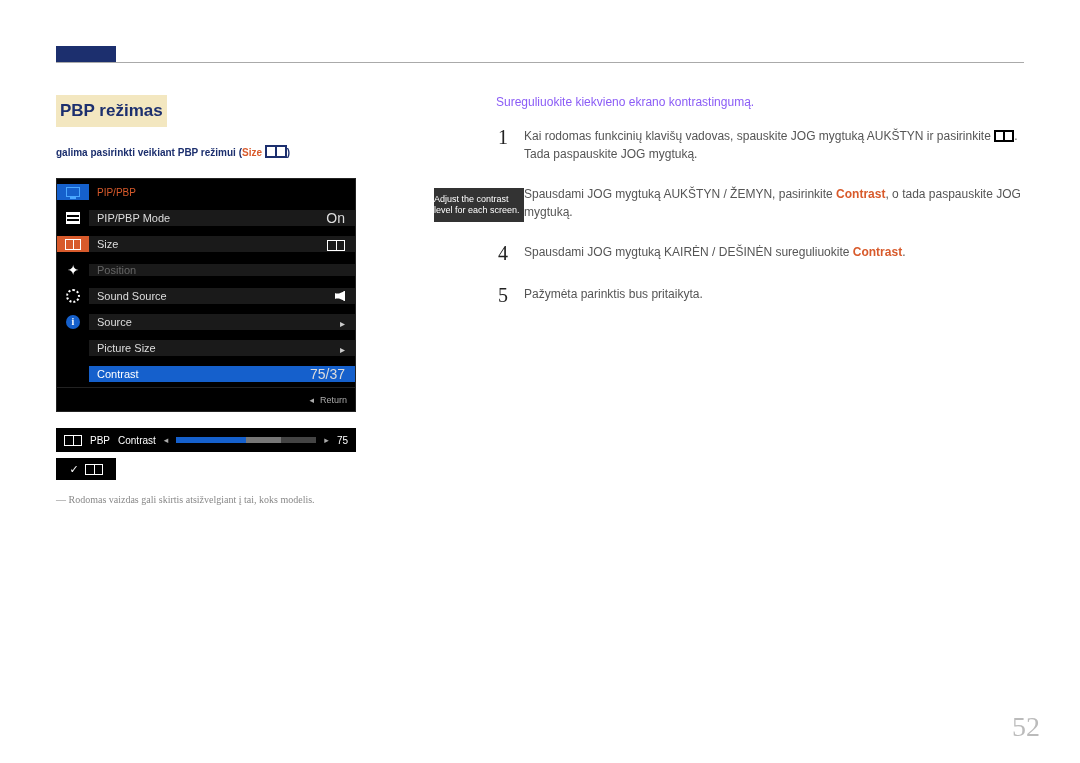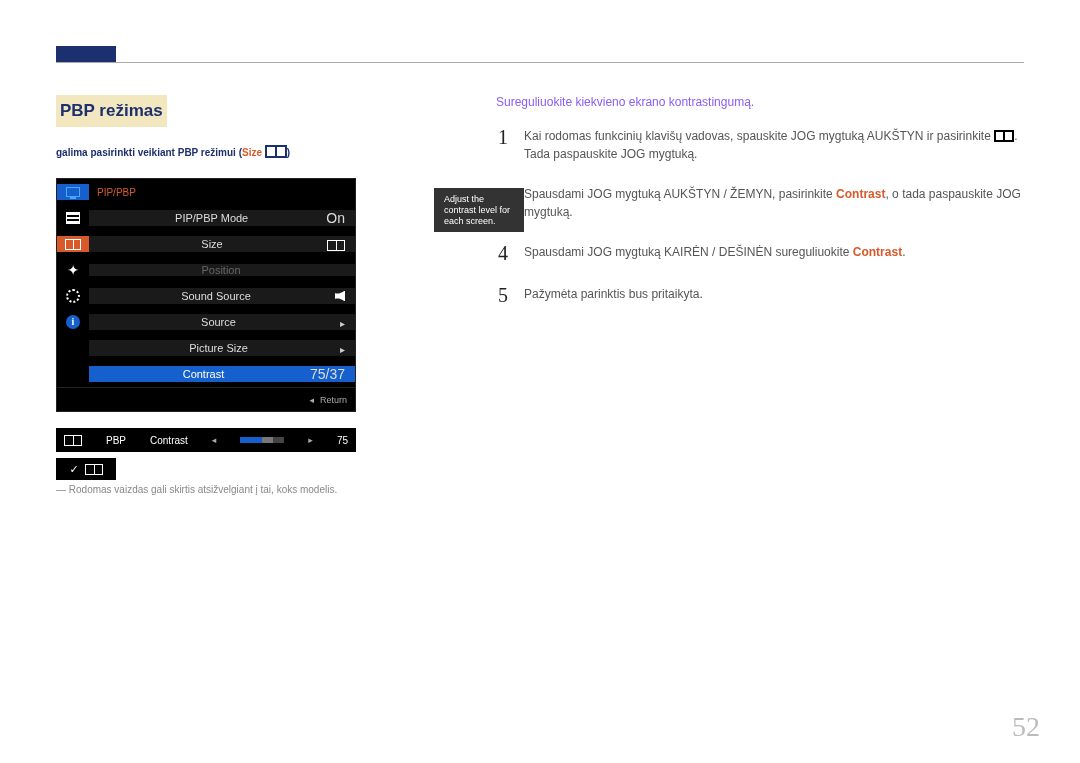"Adjust the contrast level for" .osd-tooltip { padding: 6px 10px -> 6px 0 }
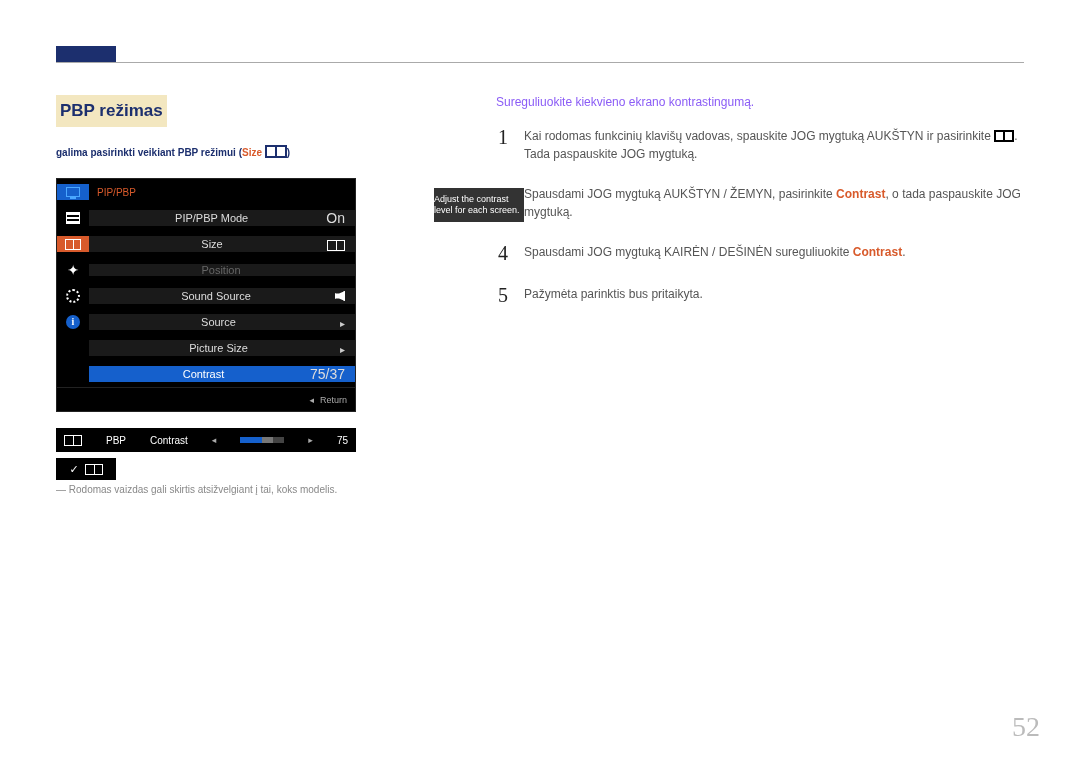"PIP/PBP Mode" .osd-label { text-align: center -> none }
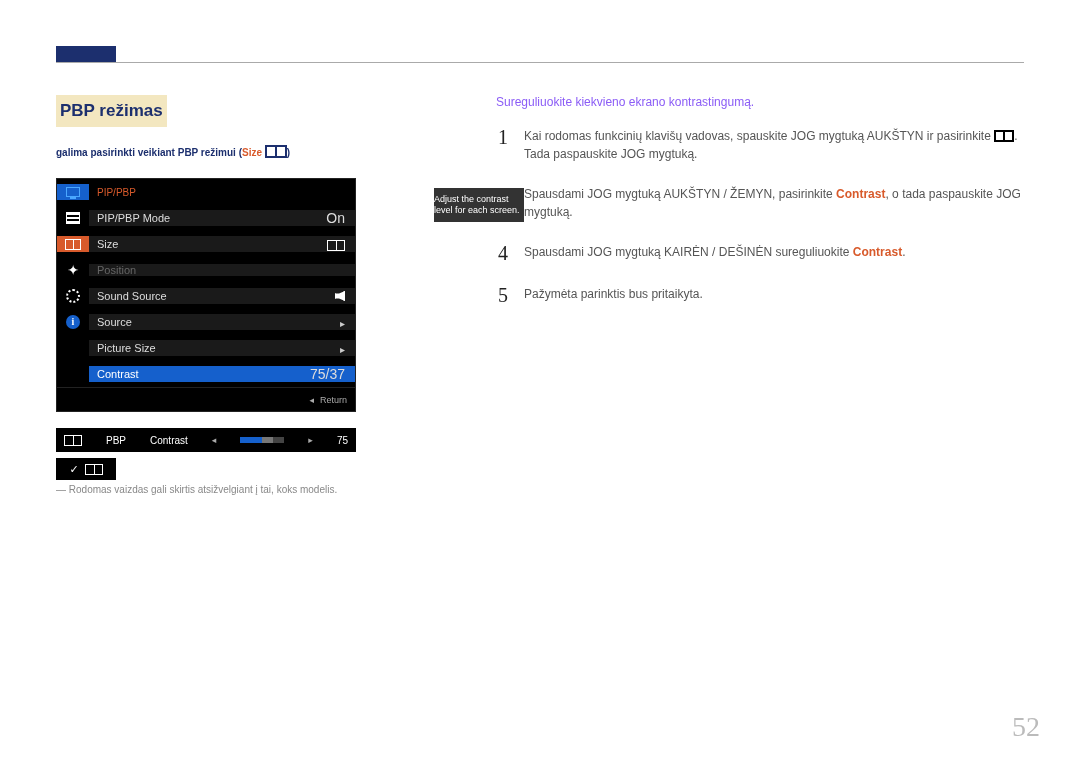"PBP" .slider-bar { gap: 24px -> 8px }
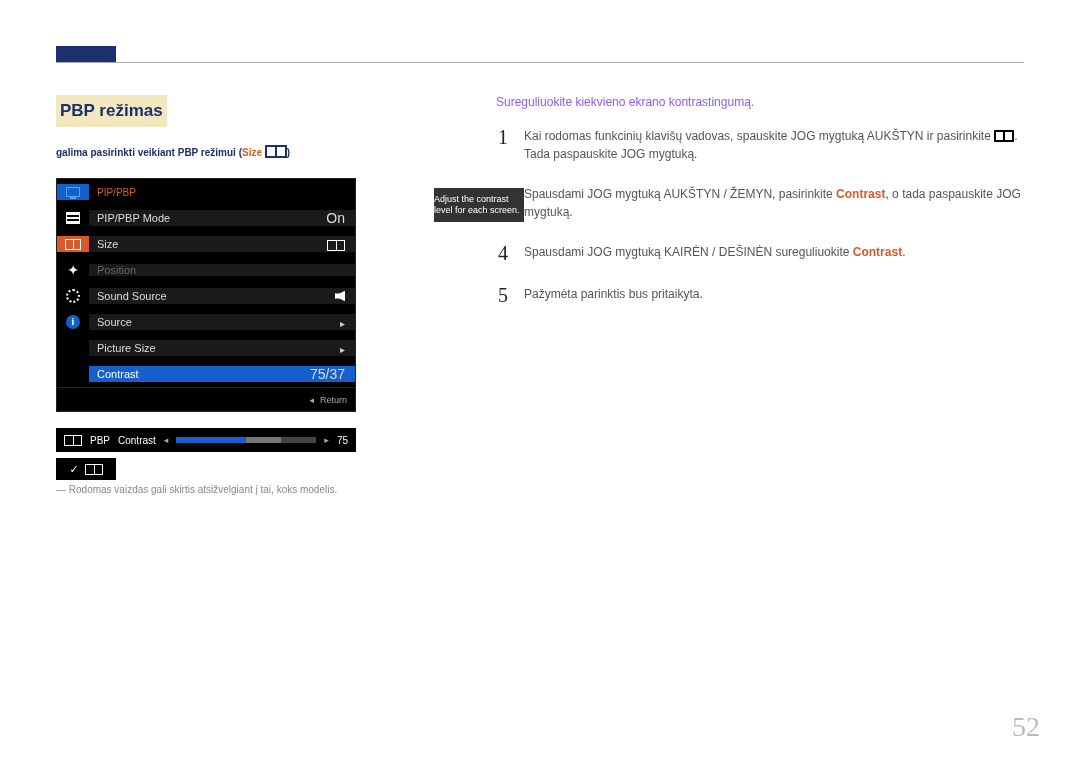"Rodomas vaizdas gali skirtis" .footnote { font-family: none -> Liberation Serif, serif; margin-top: 4px -> 14px }
